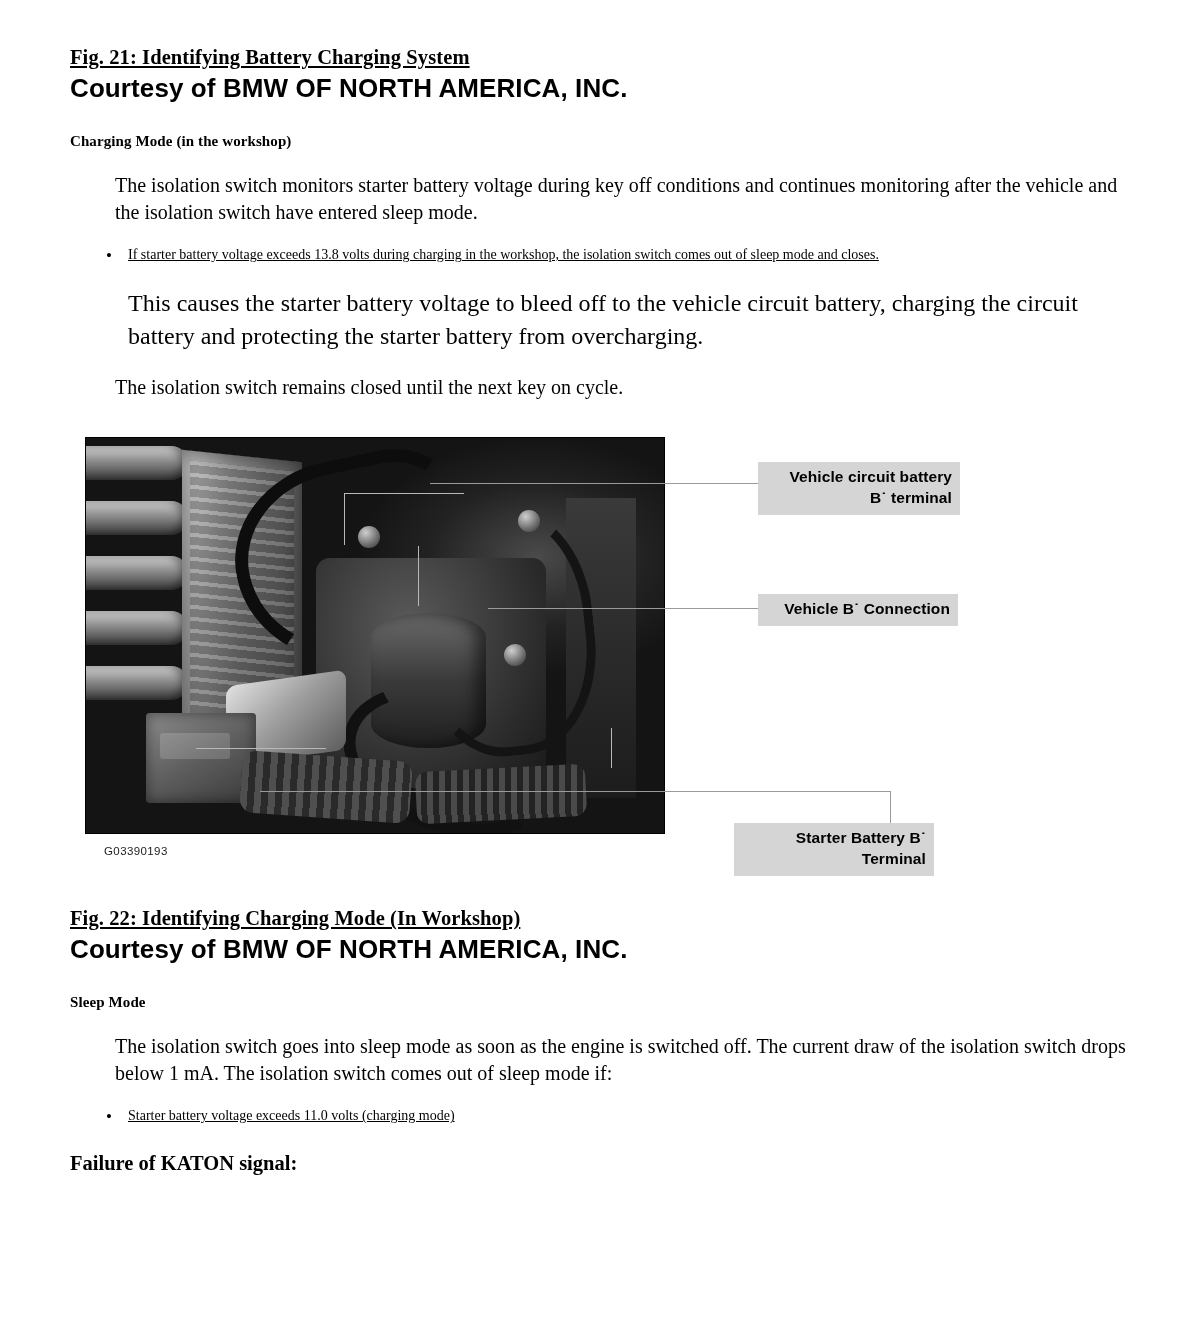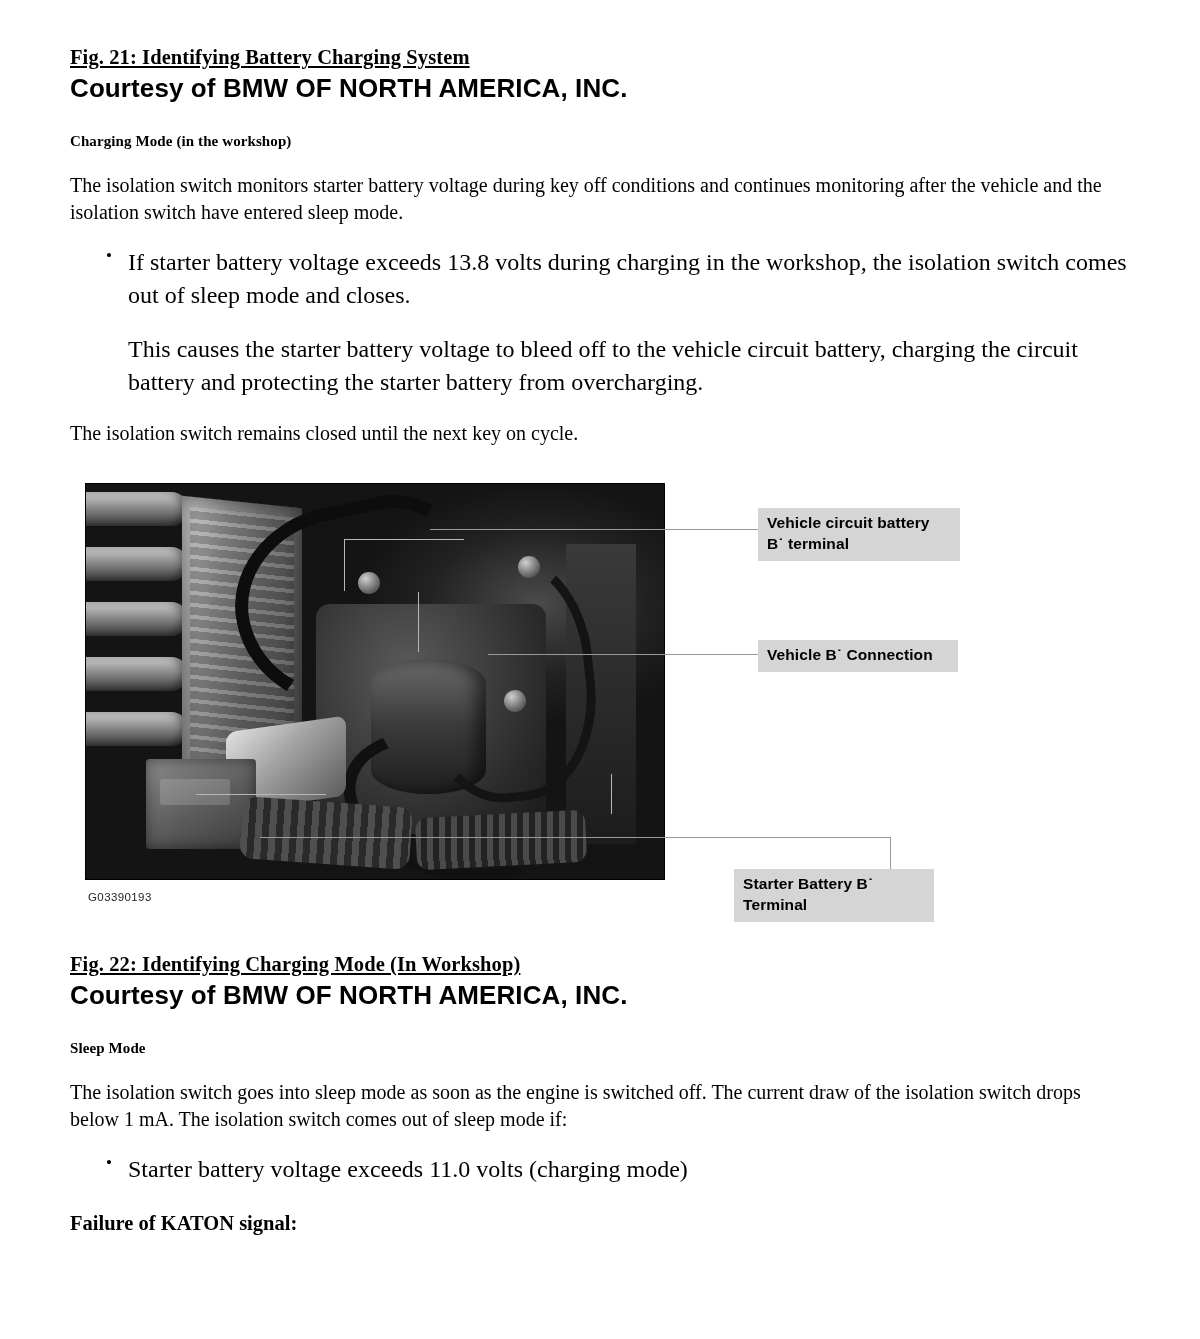"The isolation switch monitors starter" .para { margin-left: none -> 45px }
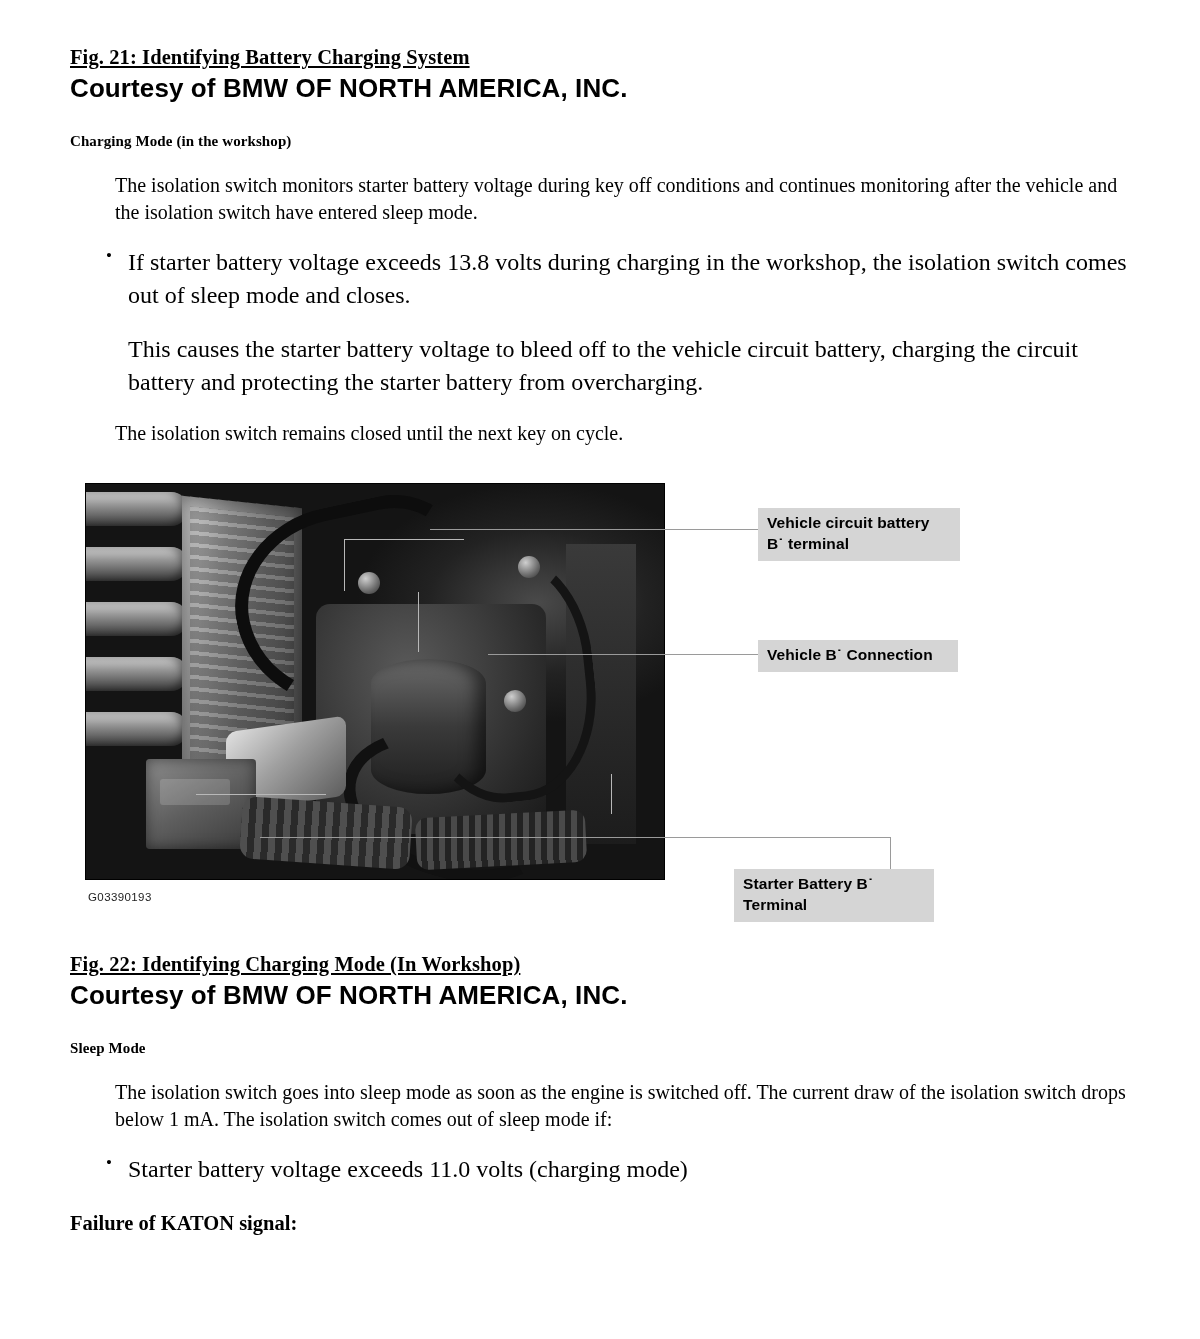"If starter battery voltage exceeds" ul.bullets li { font-size: 24px -> 14px; text-decoration: none -> underline }
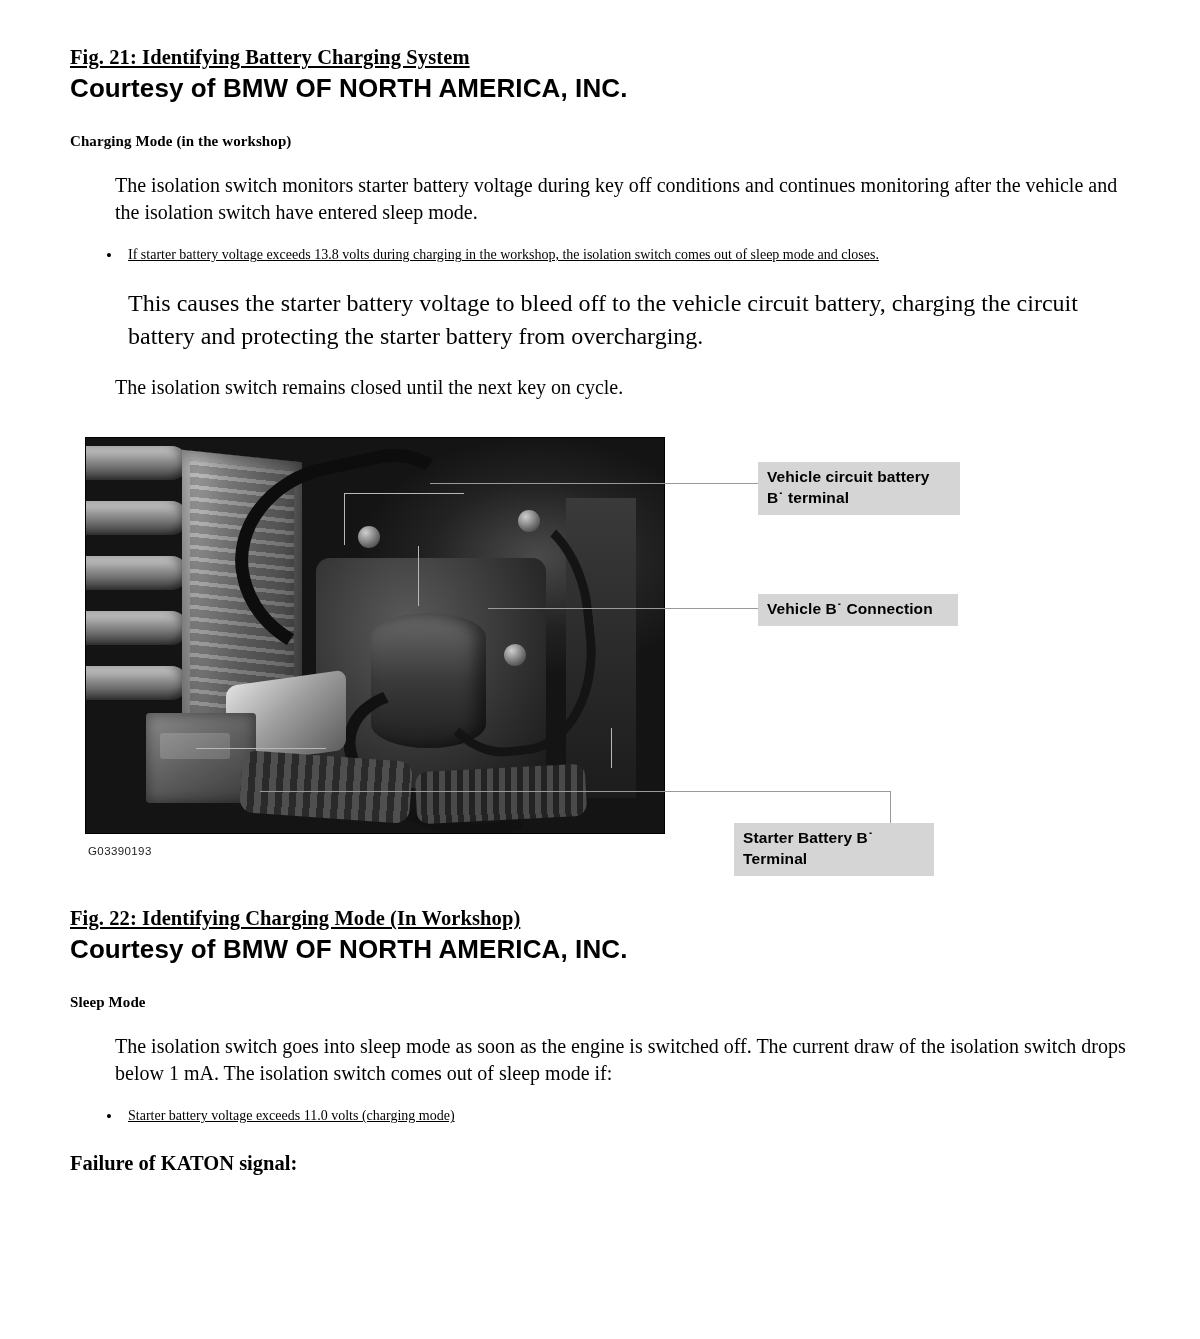"Vehicle circuit battery" .figure-block { text-align: none -> right }
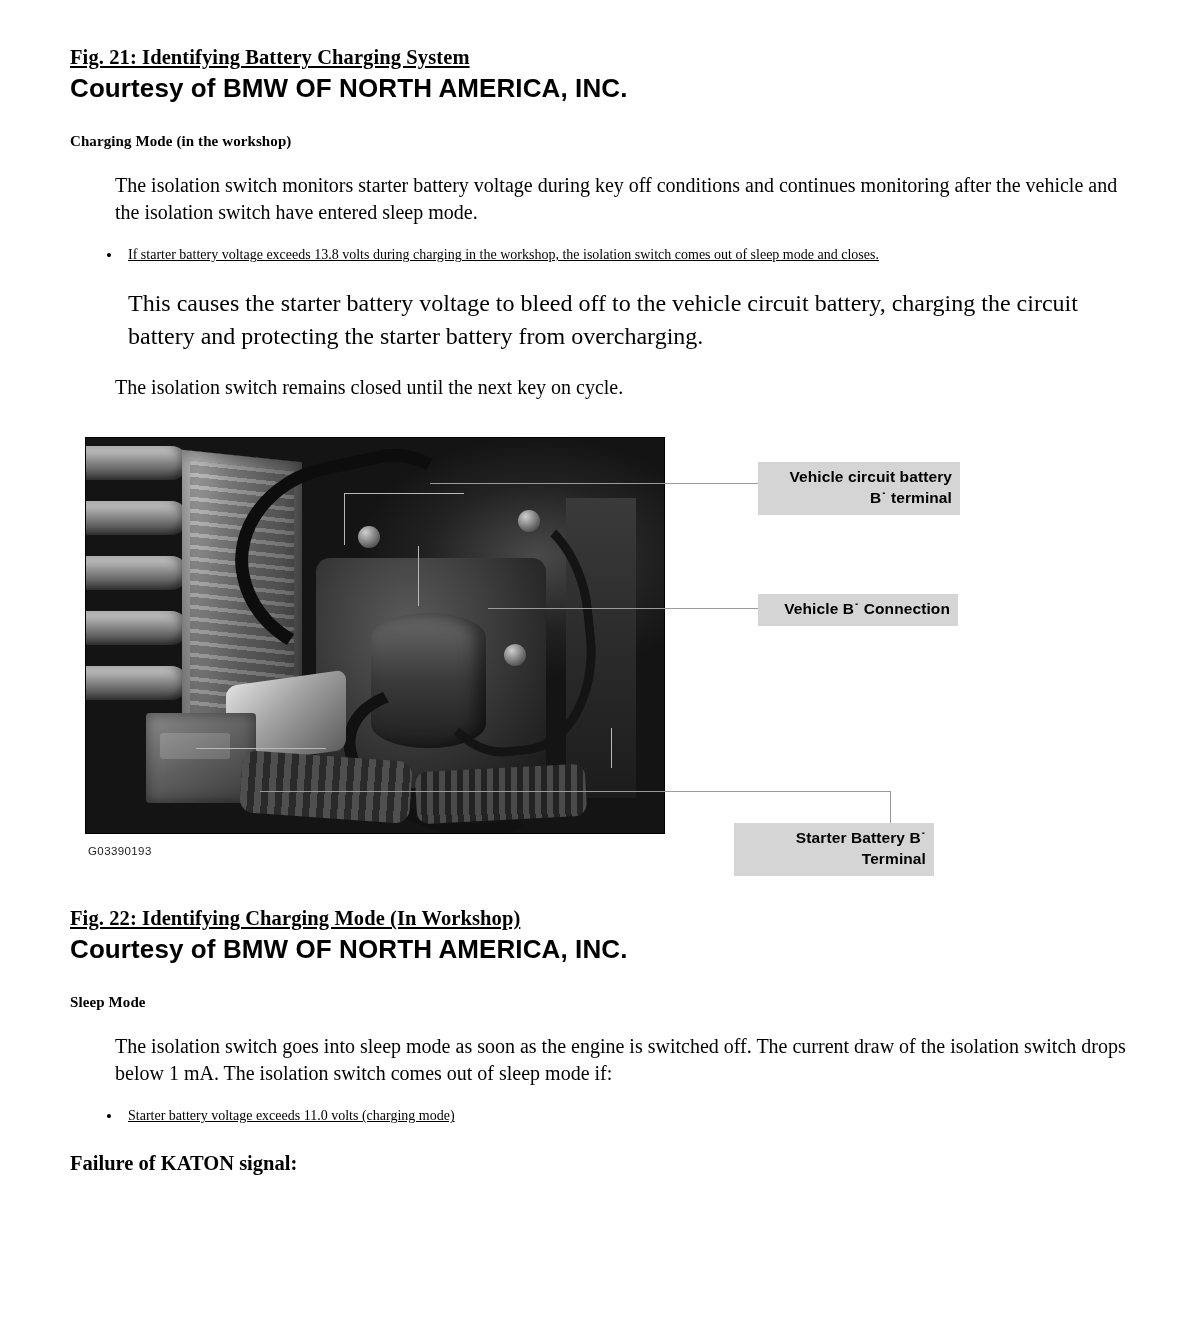"G03390193" .figid { left: 18px -> 34px }
